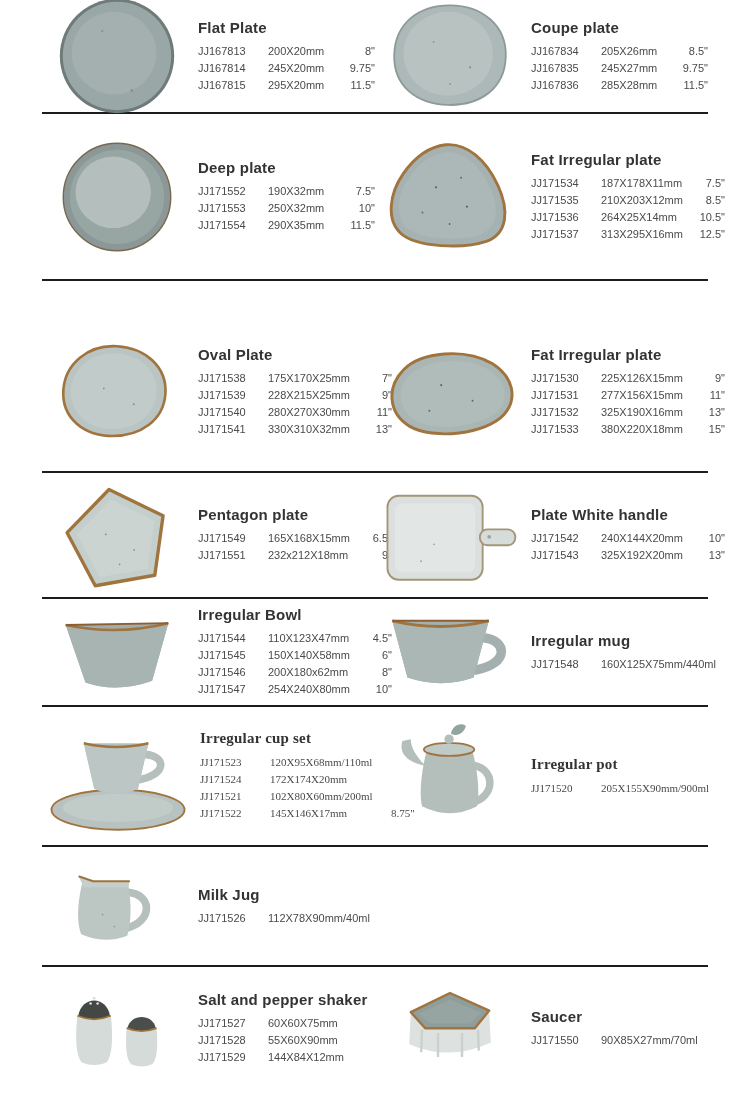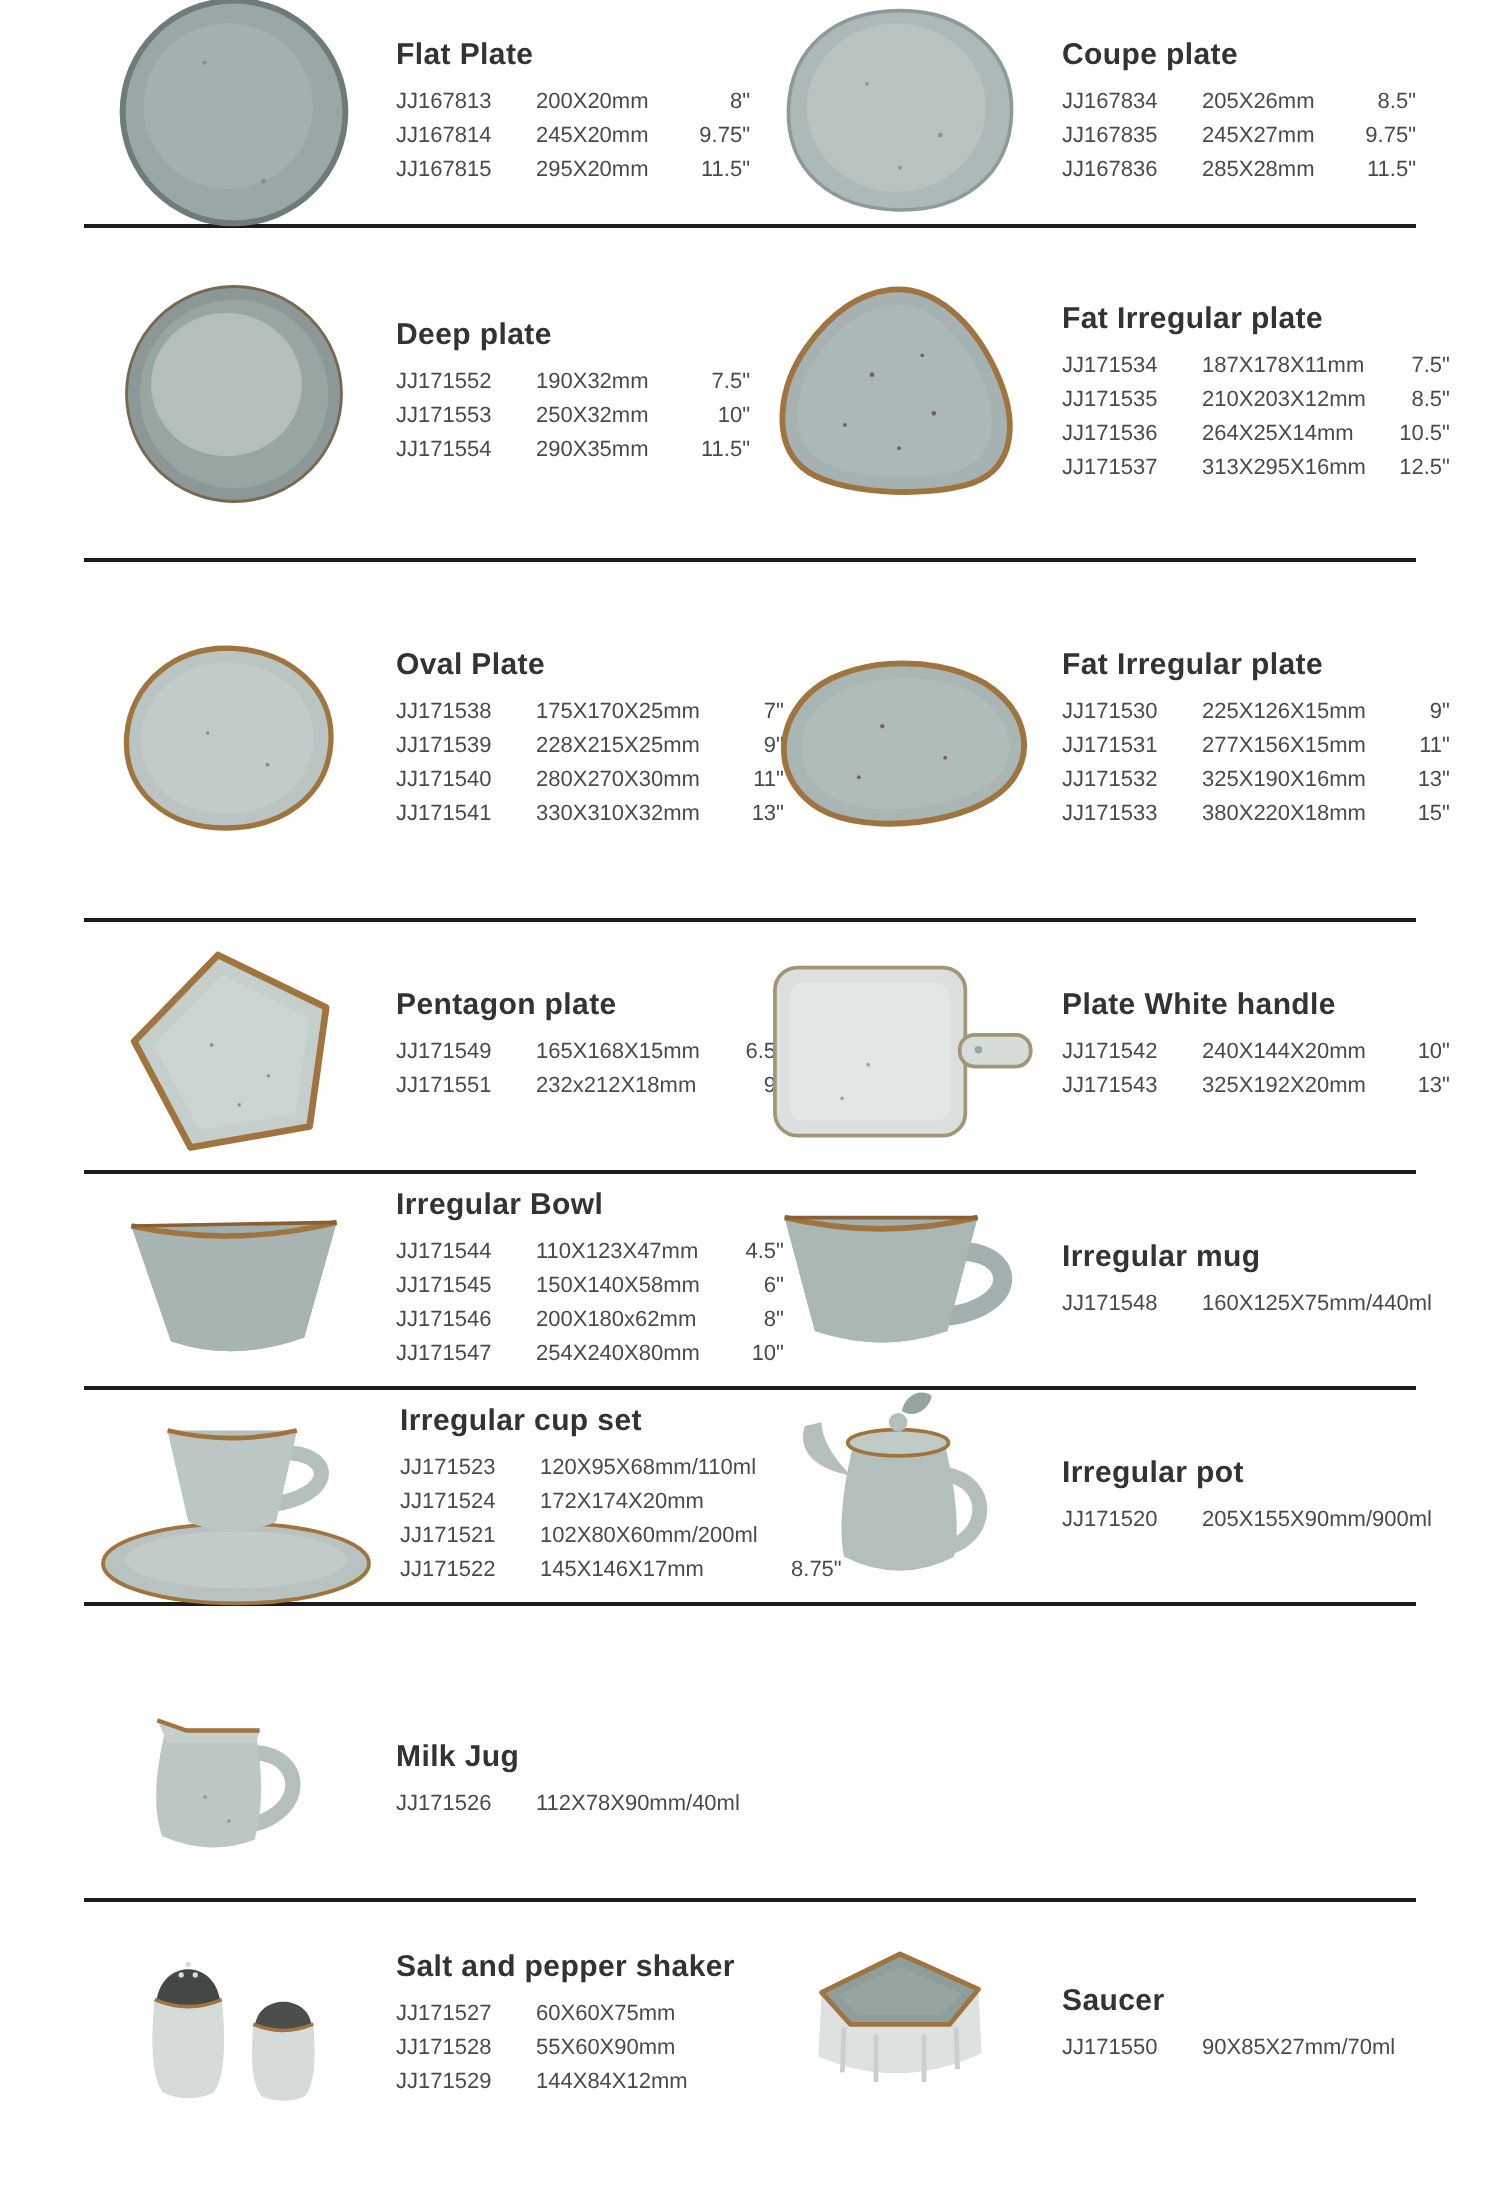"Oval Plate" .row-3 { height: 180px -> 160px; margin-top: none -> 32px }
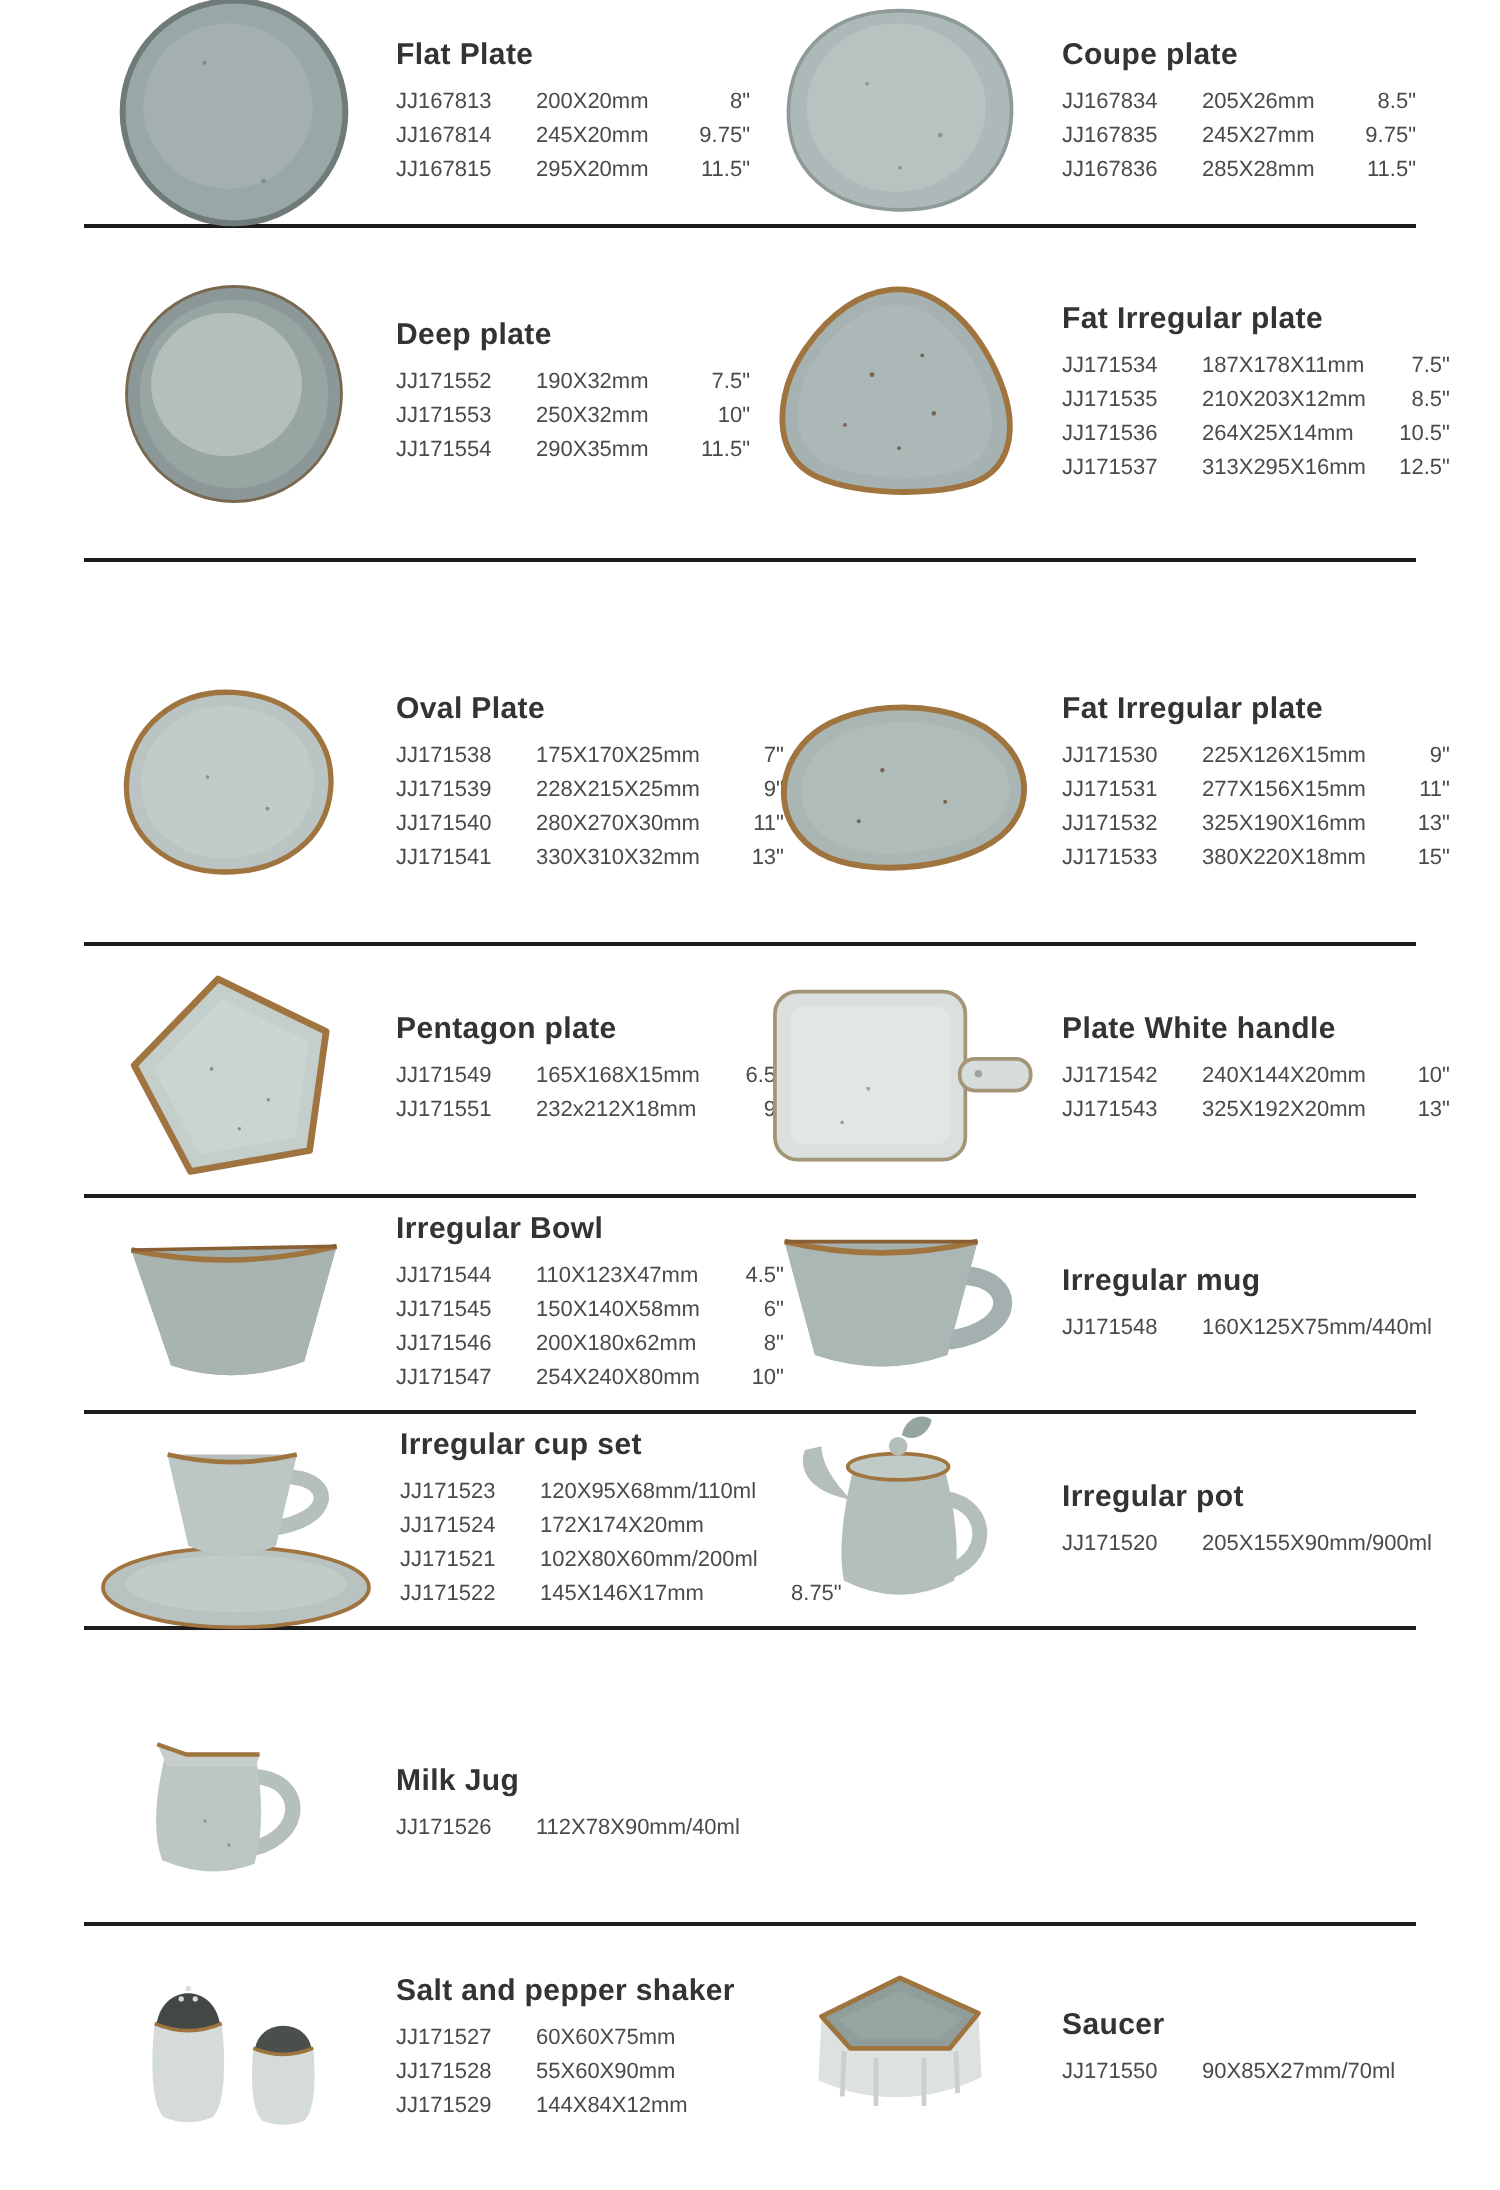"Irregular cup set" .row-6 { font-family: none -> Liberation Serif, serif; height: 108px -> 140px }
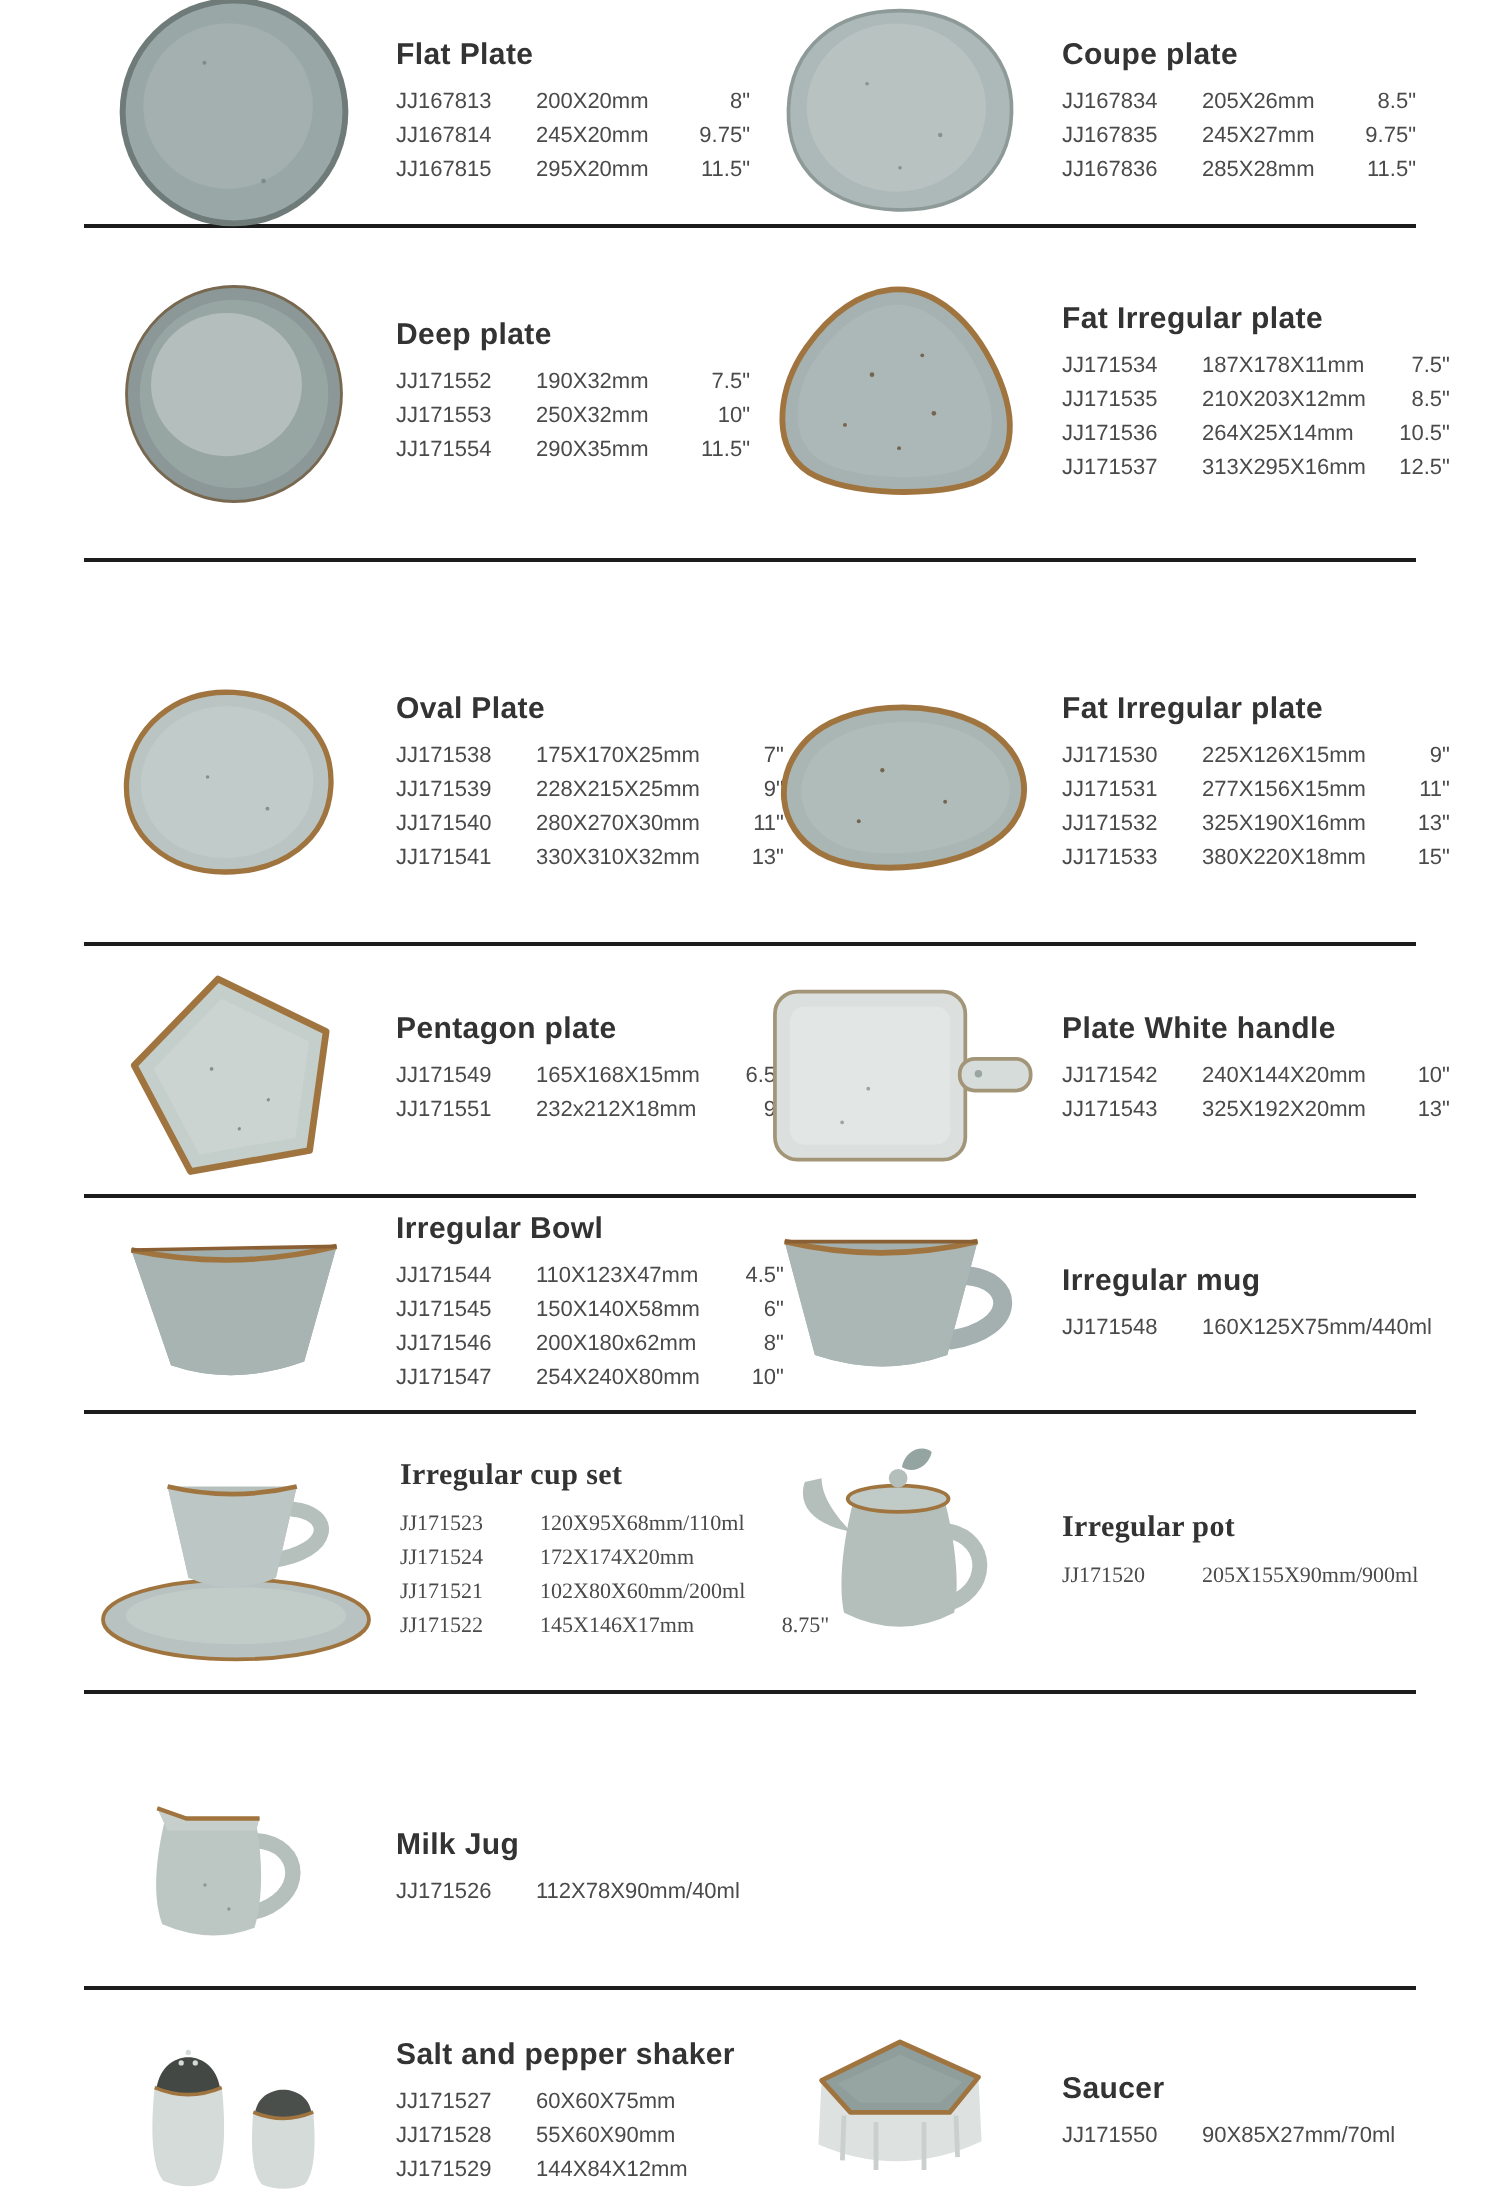"Milk Jug" .row-7 { margin-top: 28px -> none }
